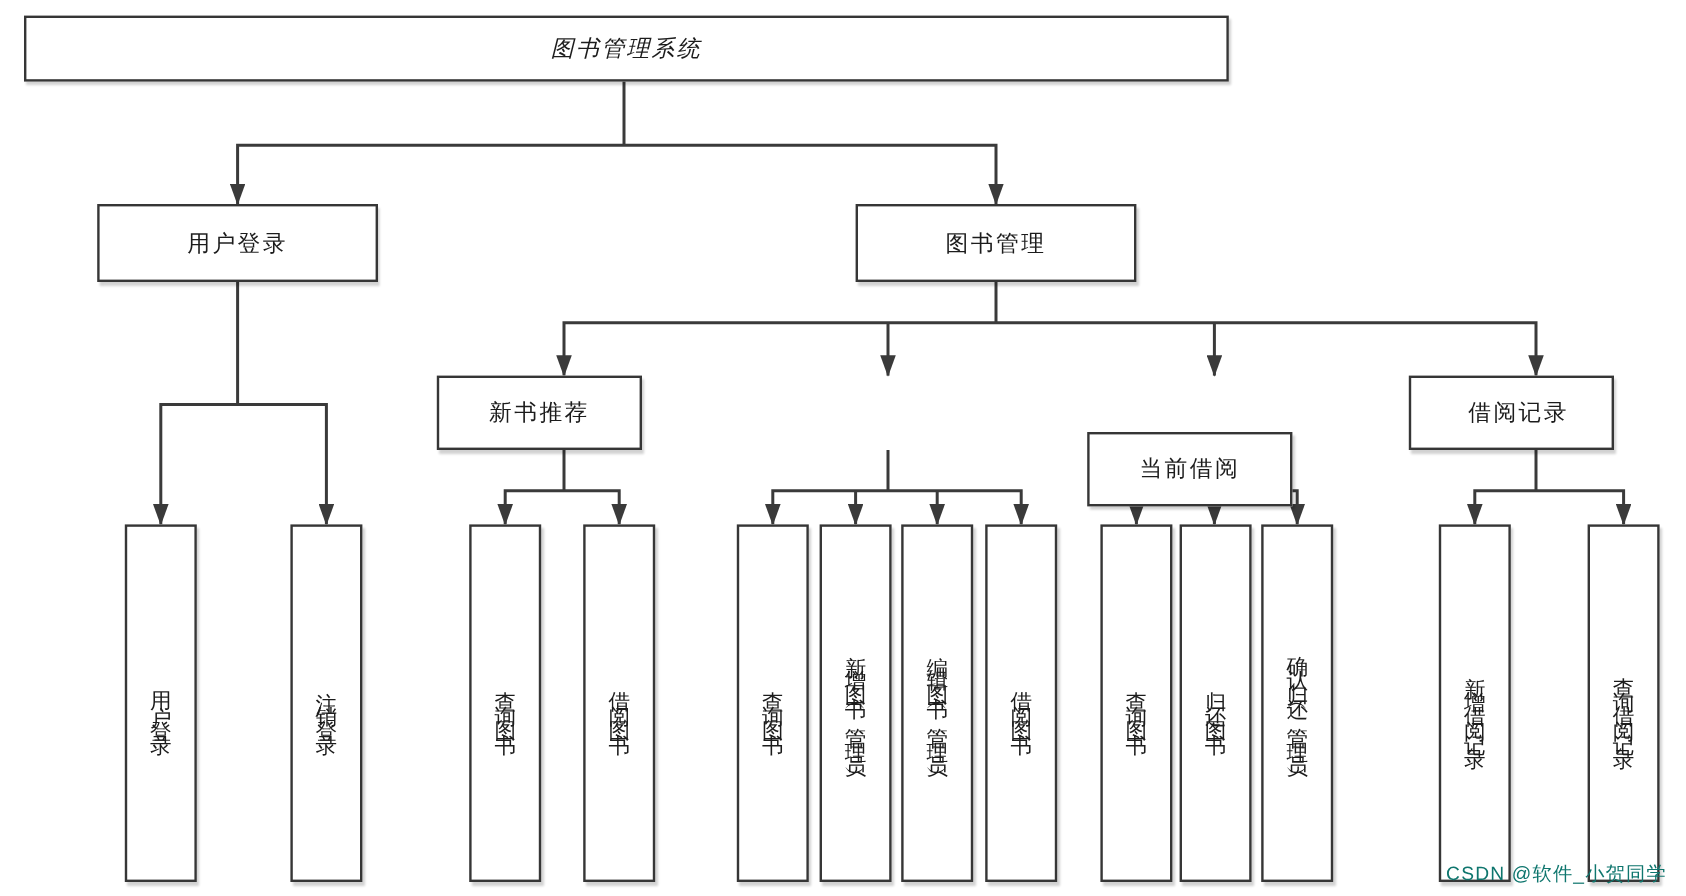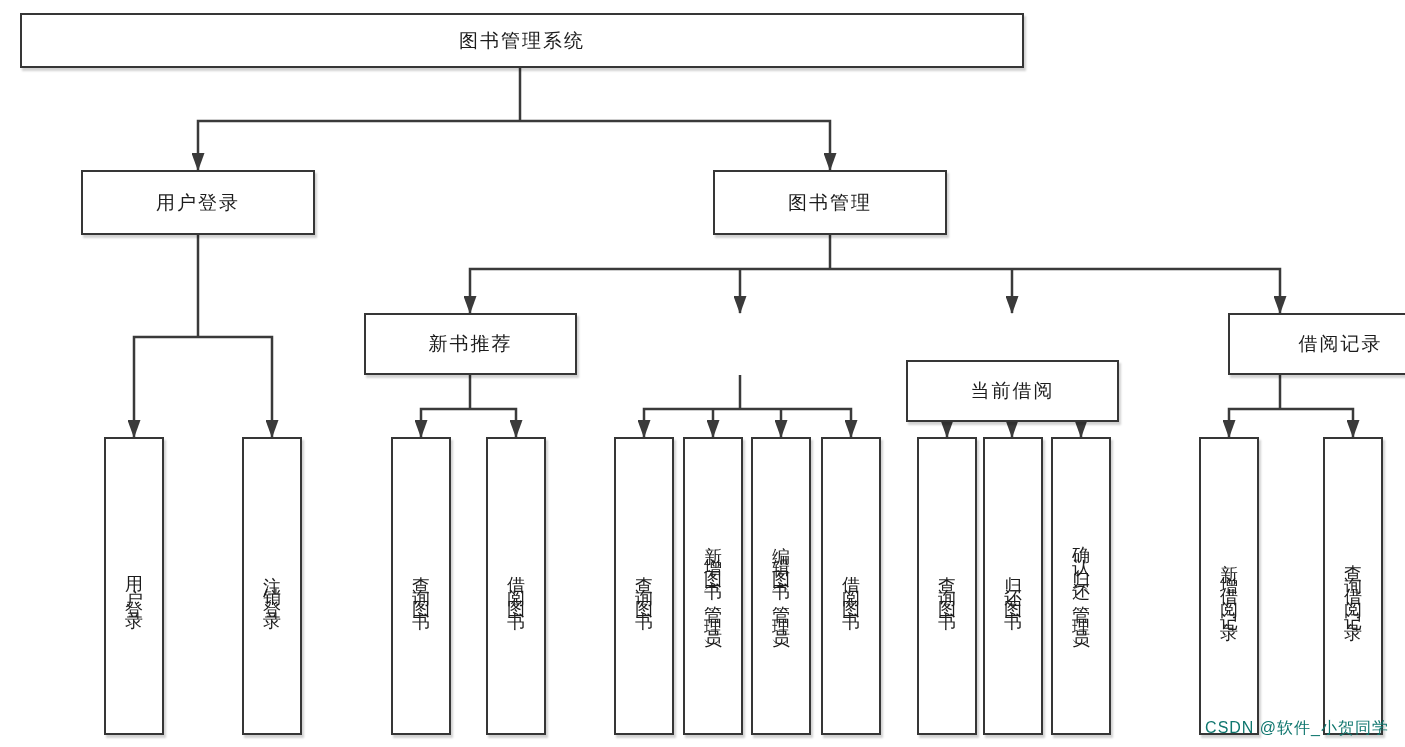"图书管理系统" .n-root { font-style: none -> italic }
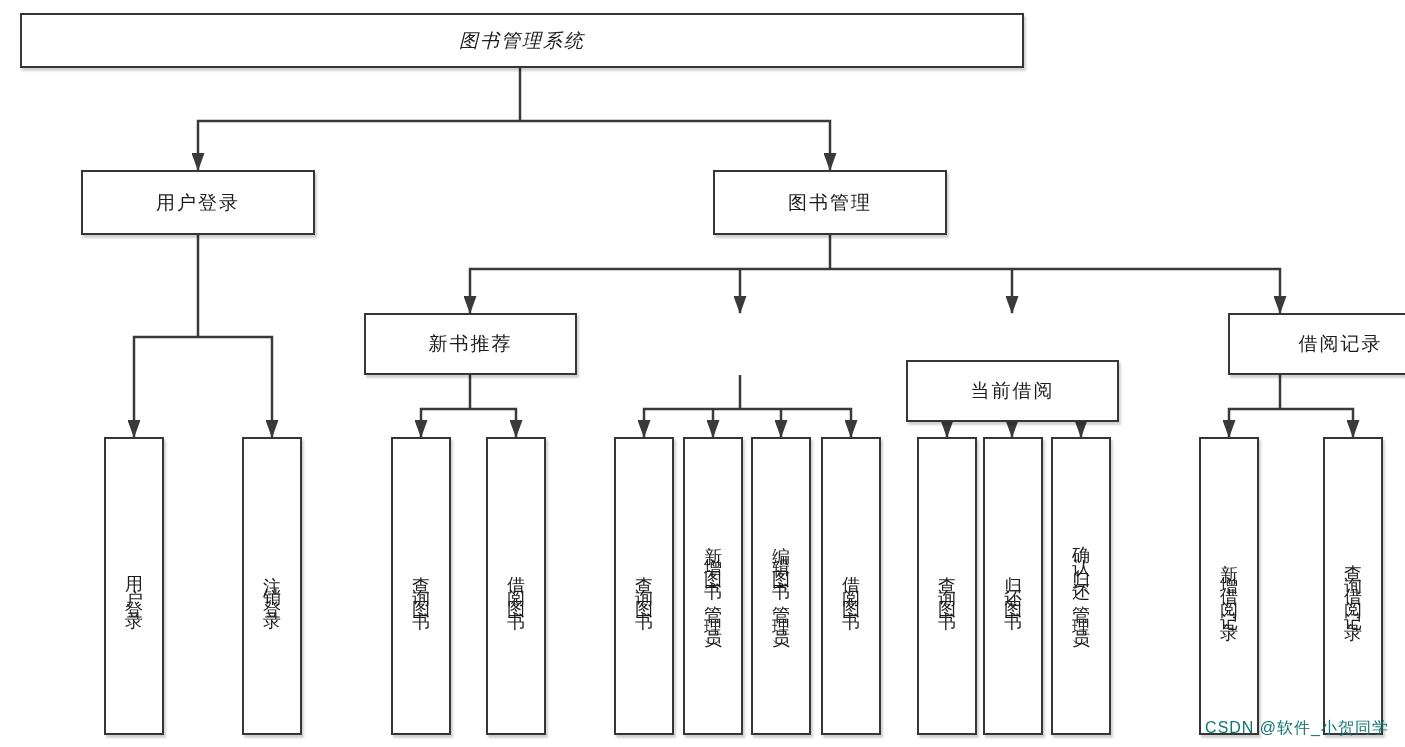"新书推荐" .n-l3 { width: 213px -> 171px }
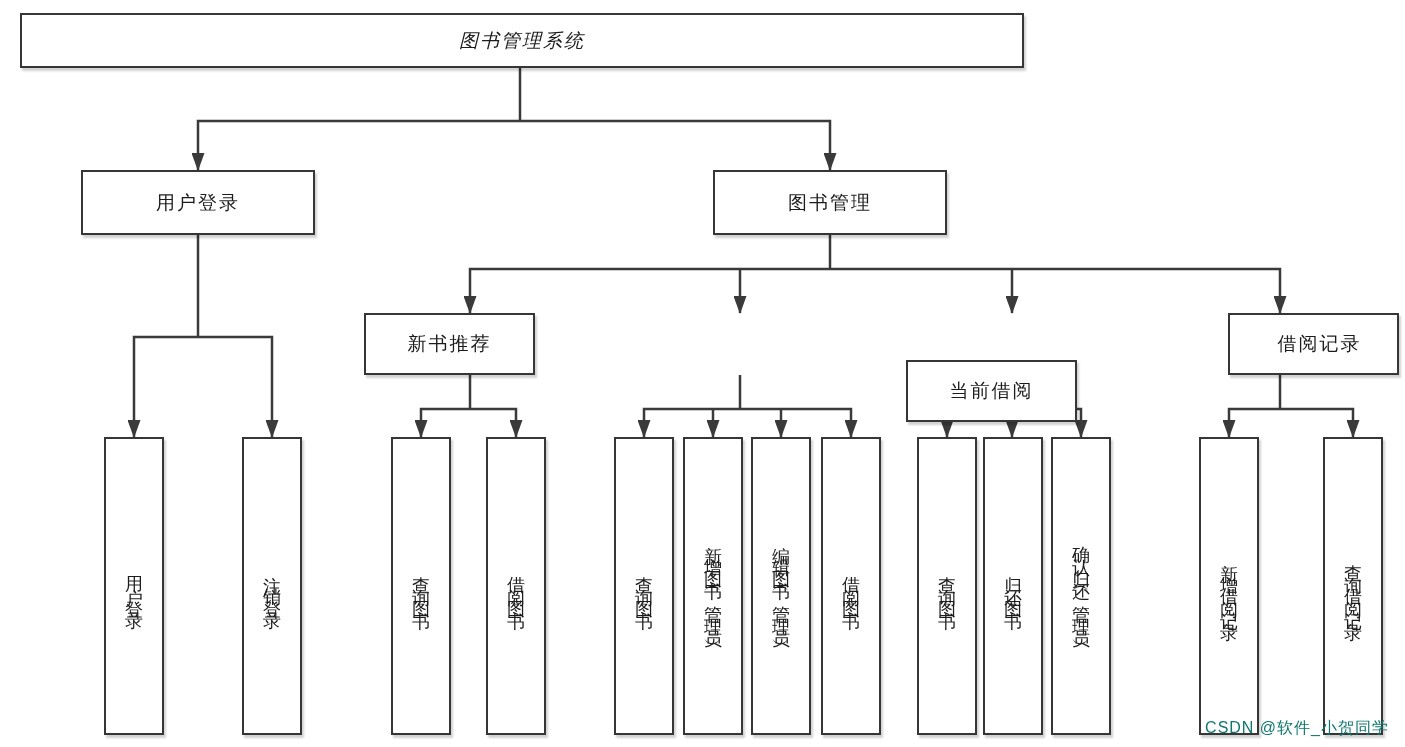"借阅记录" .n-l3d { left: 1228px -> 1174px }
